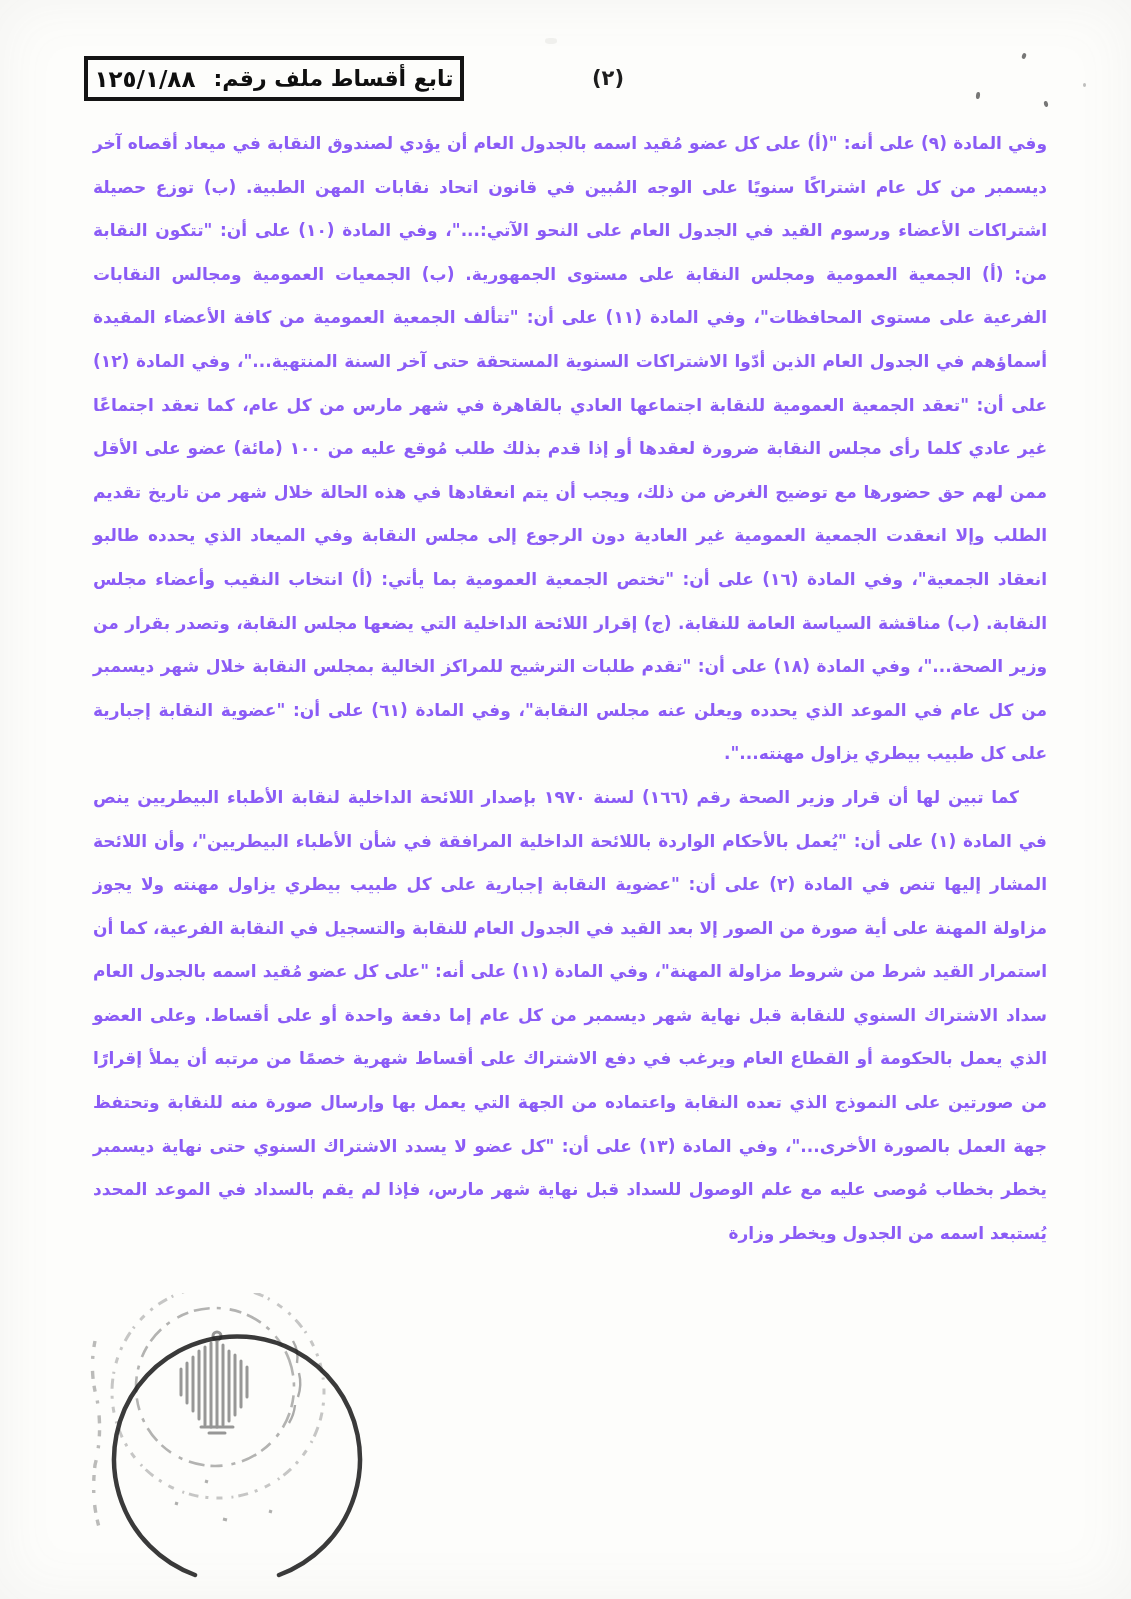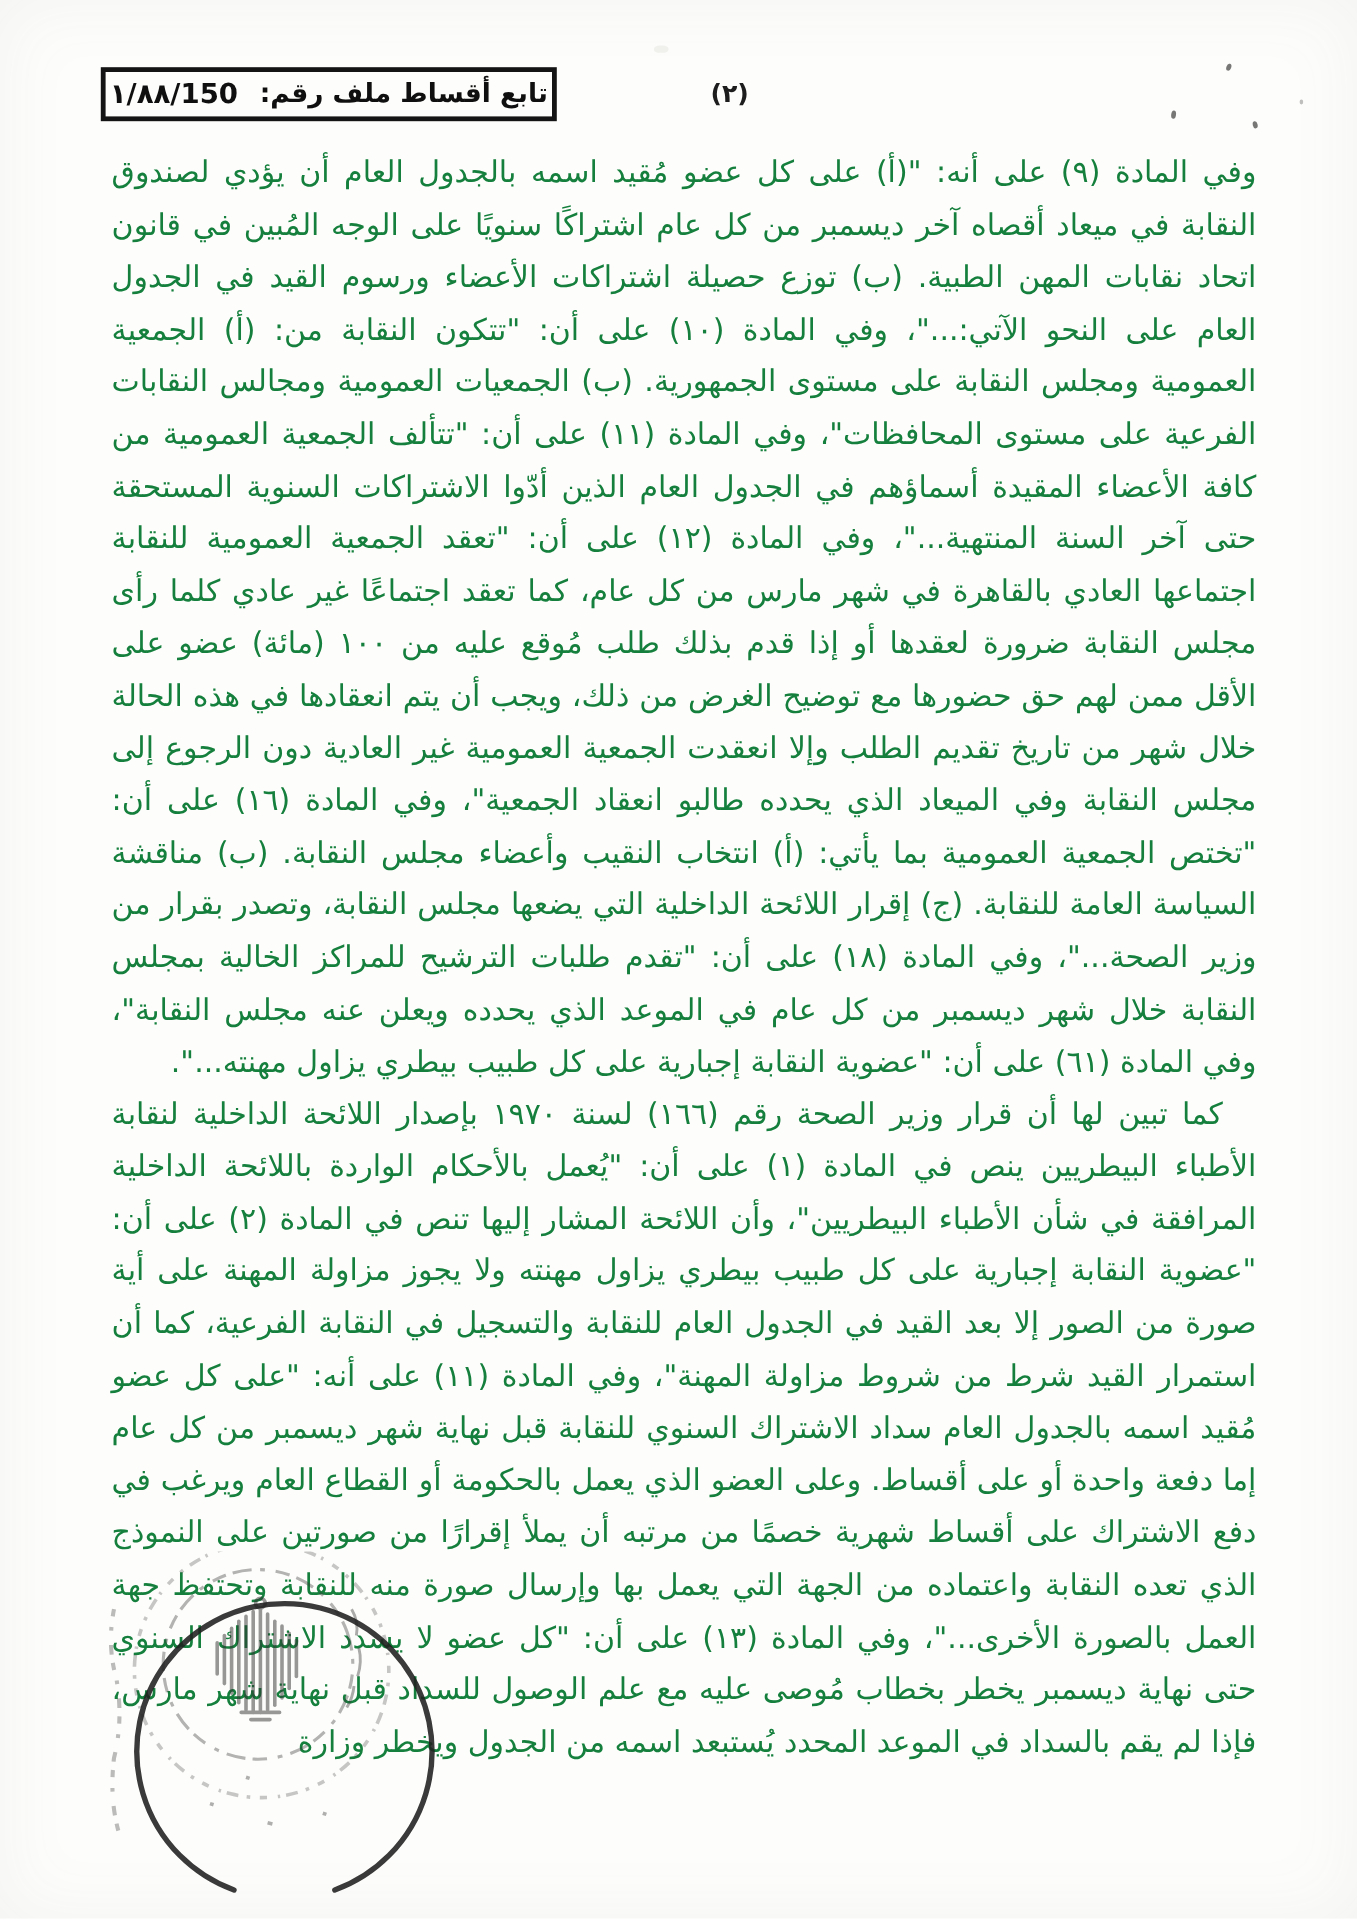"150/١/٨٨" span.file-number { text: 150/١/٨٨ -> ١٢٥/١/٨٨ }
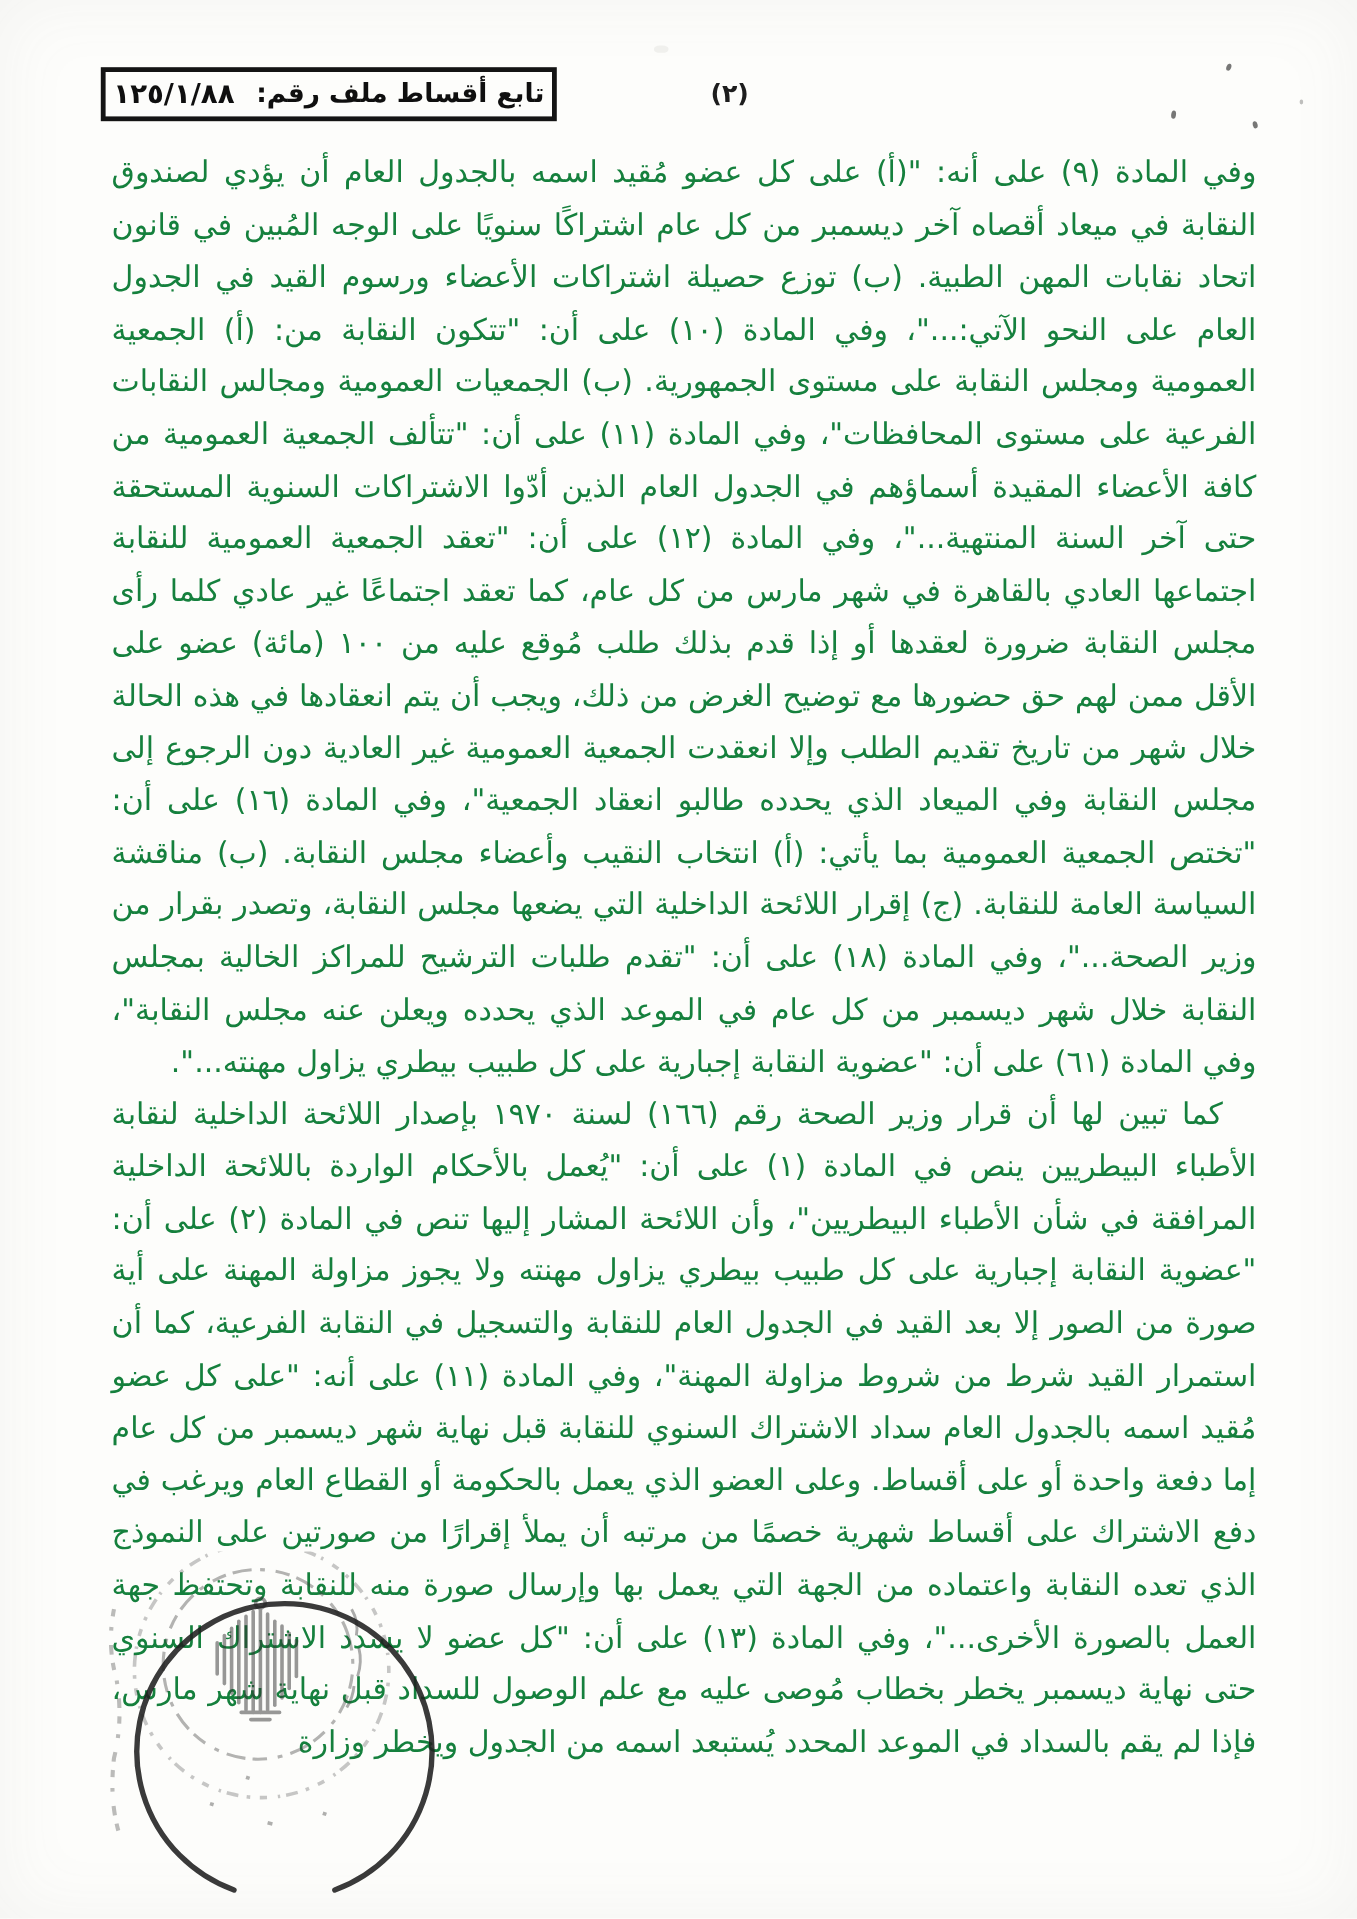"وفي المادة (٩) على أنه:" .body-text { color: #15803d -> #8b5cf6; font-size: 25px -> 17px; font-weight: normal -> bold }
